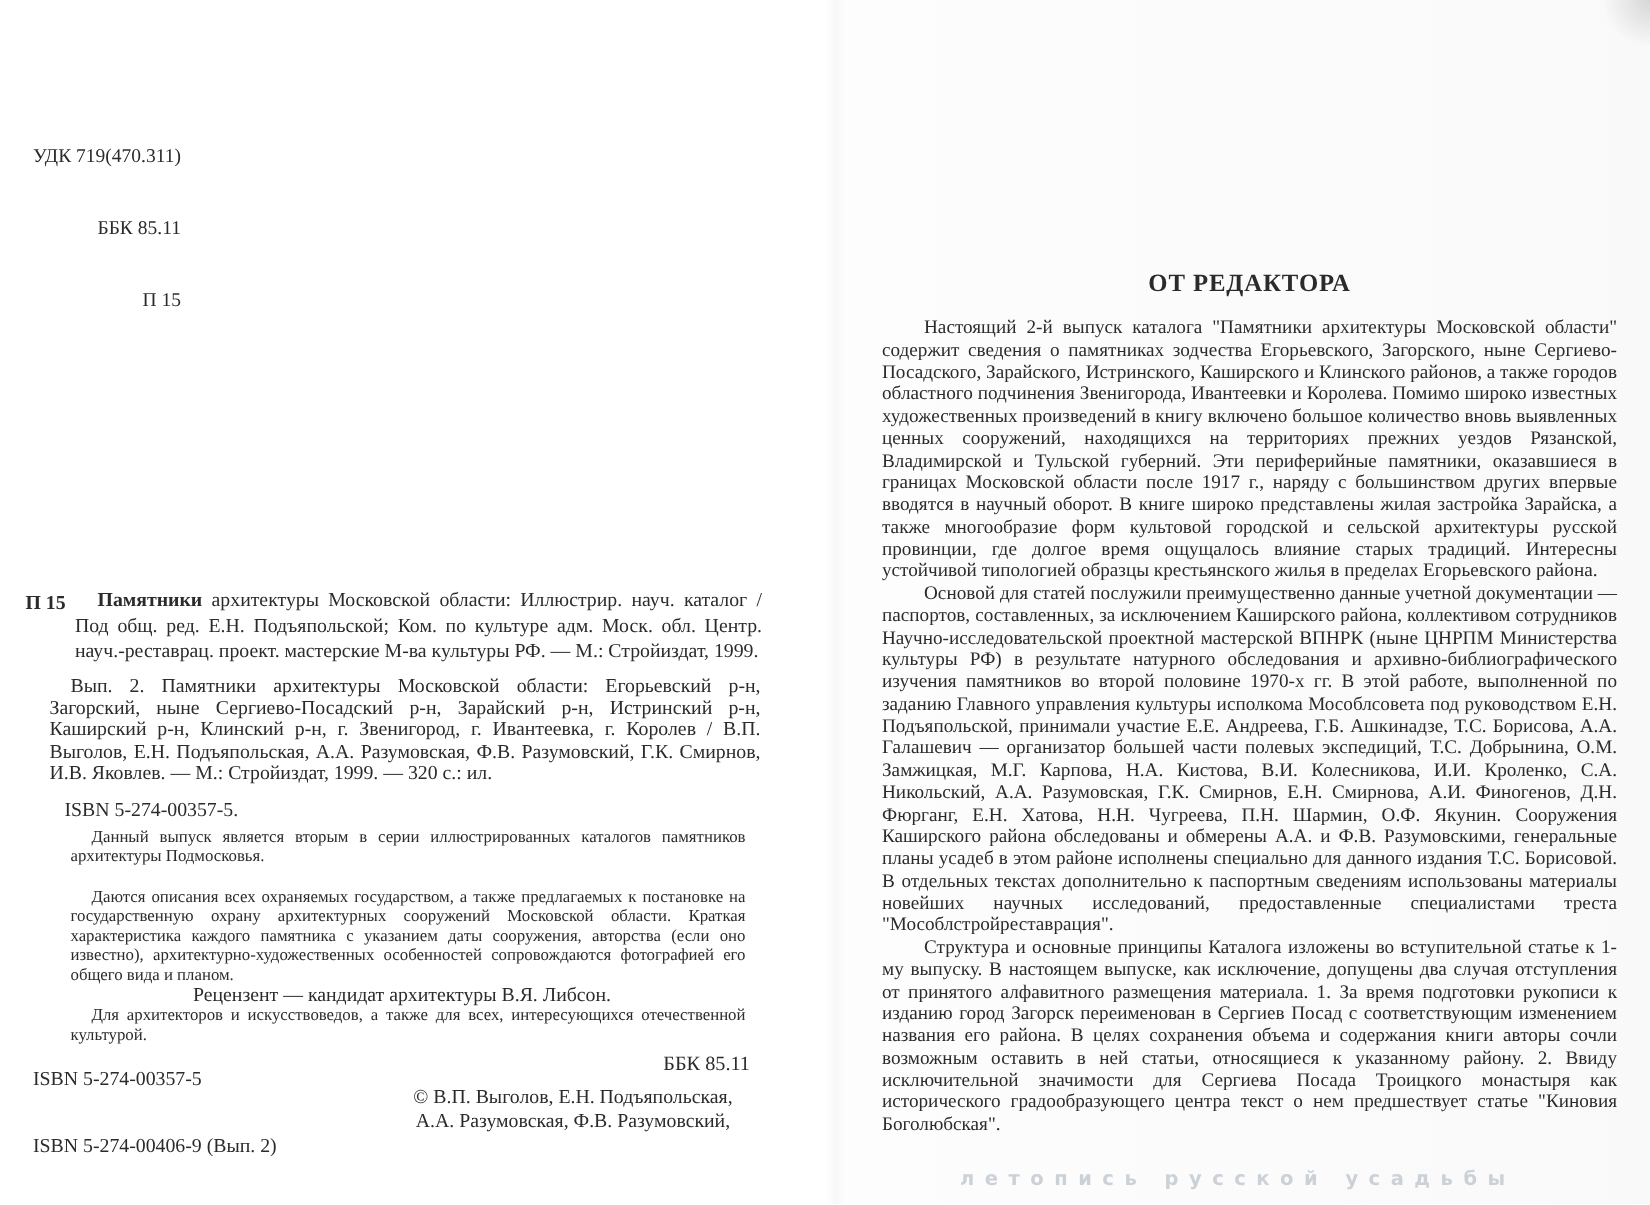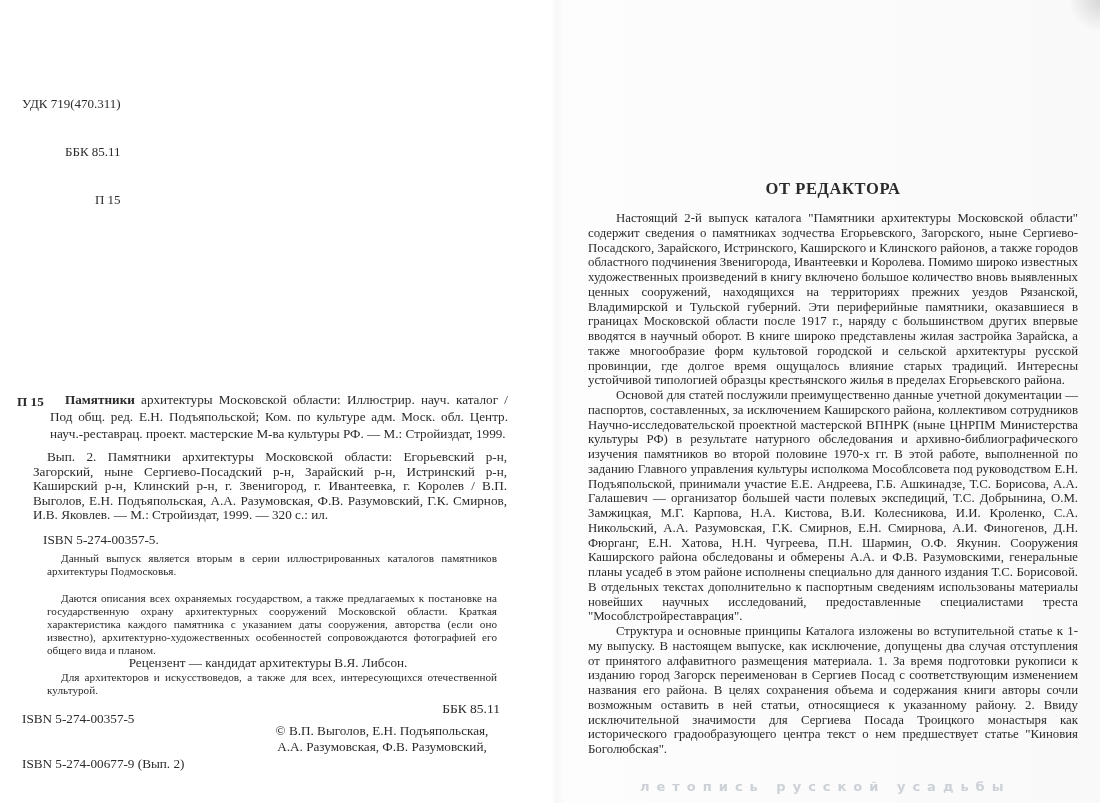"ISBN 5-274-00677-9 (Вып. 2)" div { text: 5-274-00677-9 -> 5-274-00406-9 }
